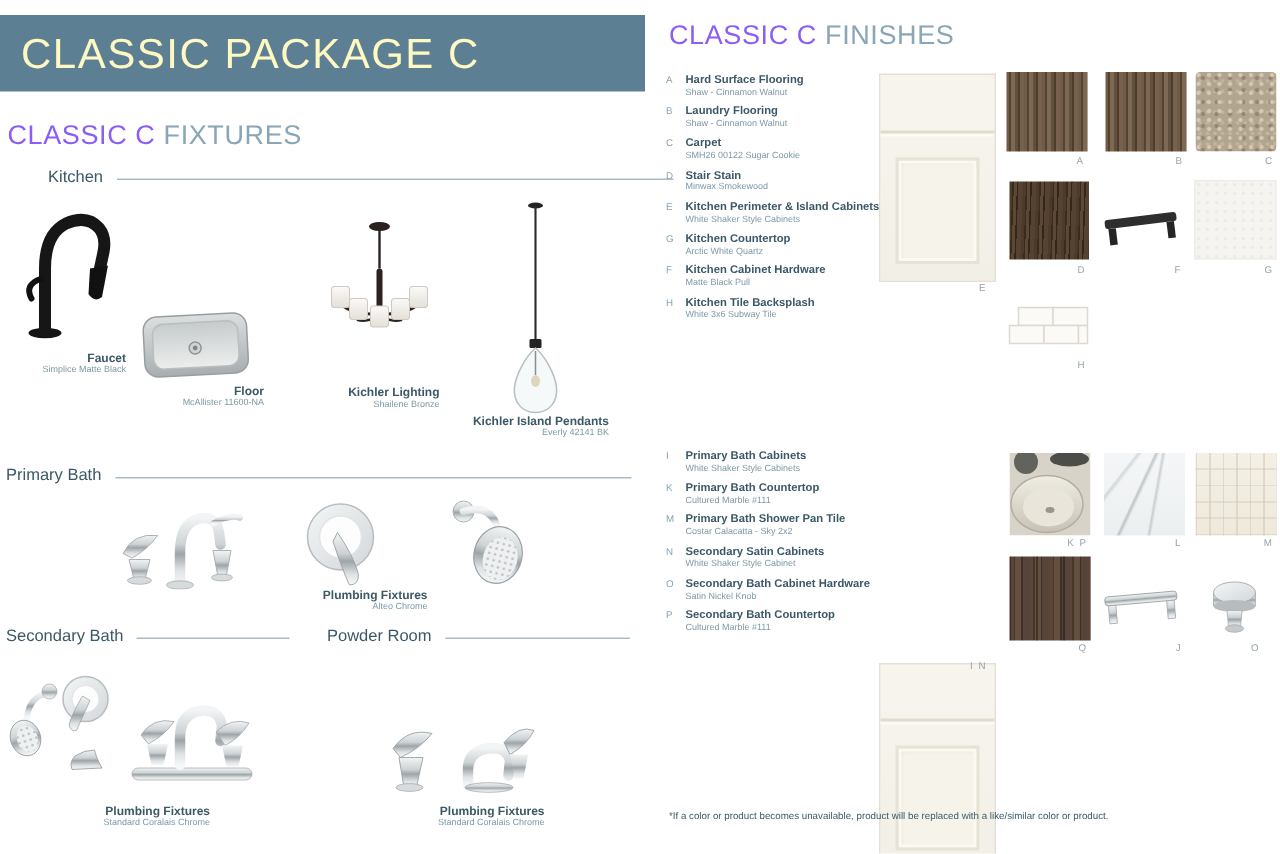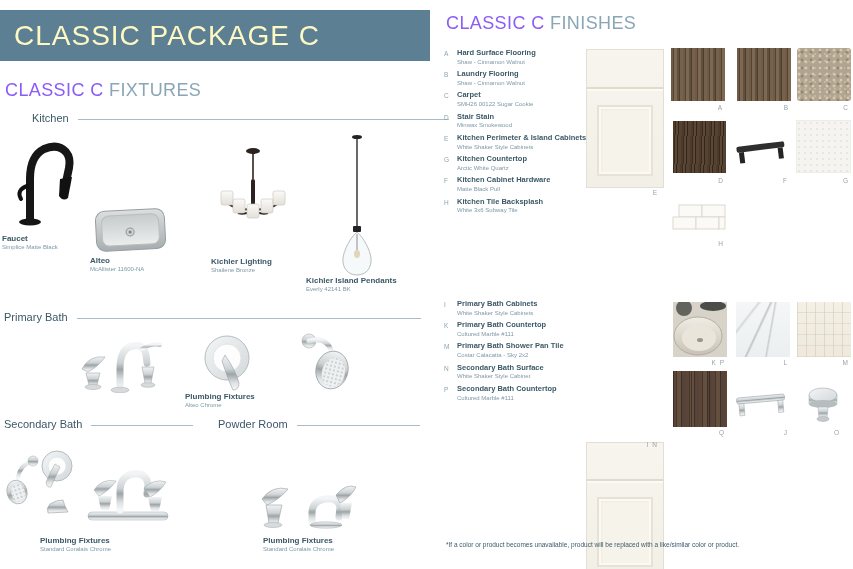"Faucet" .caption { text-align: left -> right }
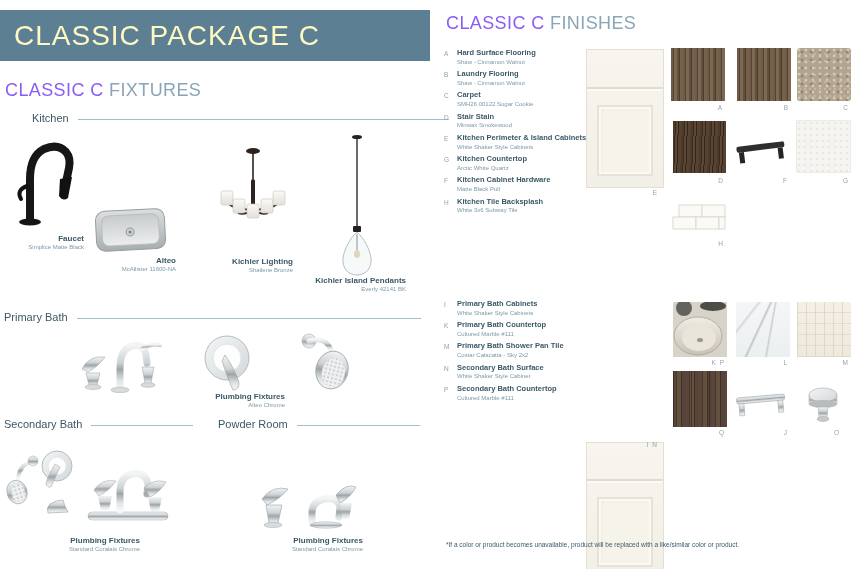"Alteo" span.cap-title { text: Alteo -> Floor }
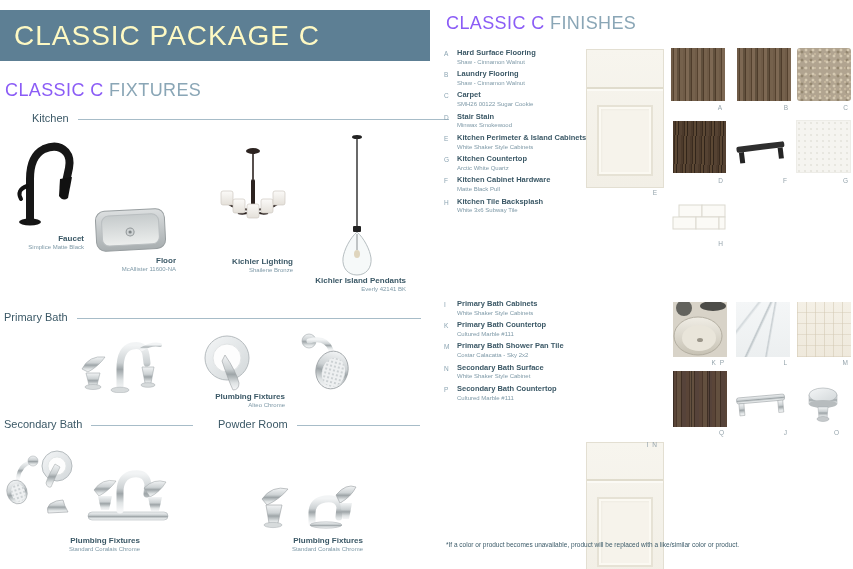"Secondary Bath Surface" span.fin-title { text: Bath Surface -> Satin Cabinets }
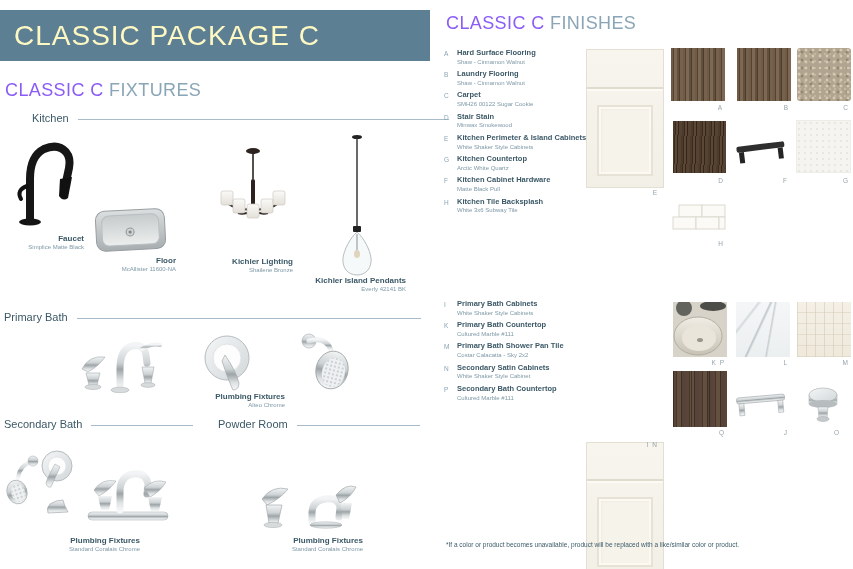"Secondary Bath Cabinet Hardware" div.fin-item { html: none -> <div> <span>O</span> <span> <span>Secondary Bath Cabinet Hardware</span> <span>Satin Nickel Knob</span> </span> </div> }
